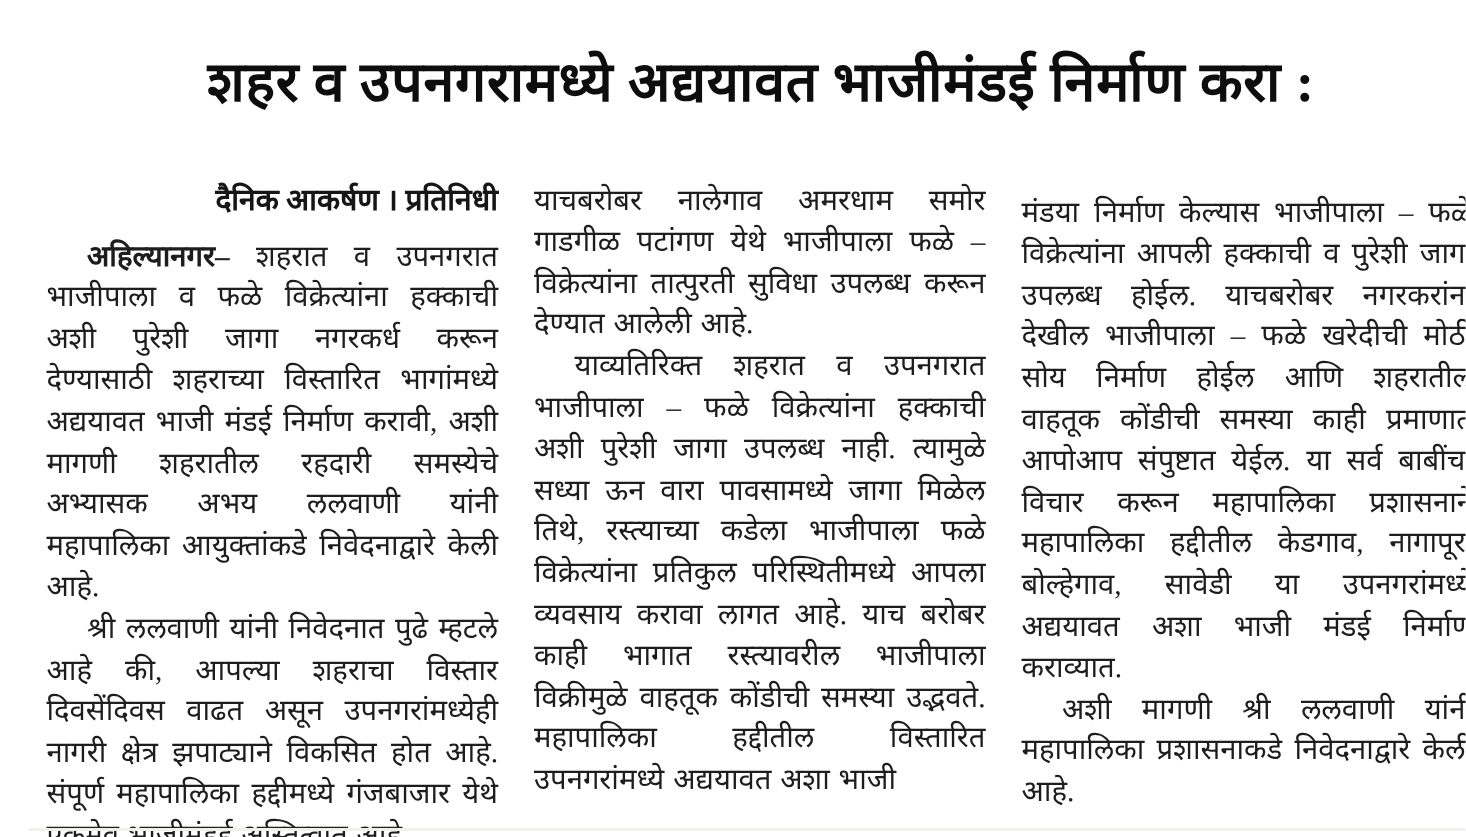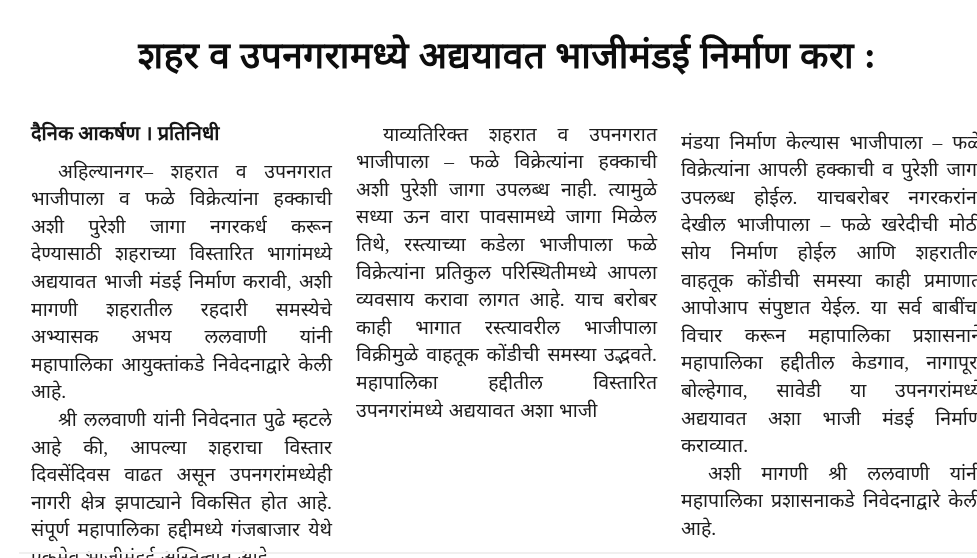"दैनिक आकर्षण । प्रतिनिधी" .byline { text-align: left -> right }
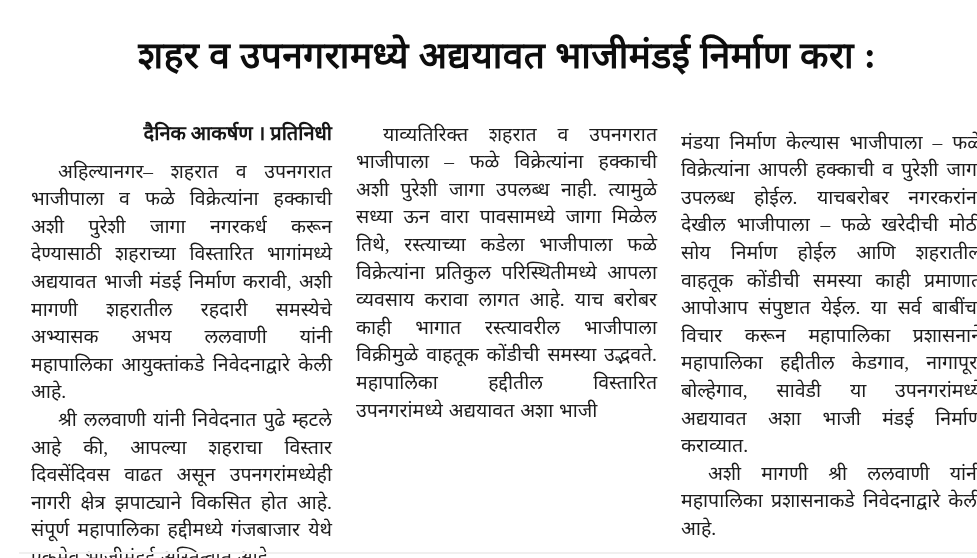"याचबरोबर नालेगाव अमरधाम समोर गाडगीळ" p.para { html: none -> <p>याचबरोबर नालेगाव अमरधाम समोर गाडगीळ पटांगण येथे भाजीपाला फळे – विक्रेत्यांना तात्पुरती सुविधा उपलब्ध करून देण्यात आलेली आहे.</p> }
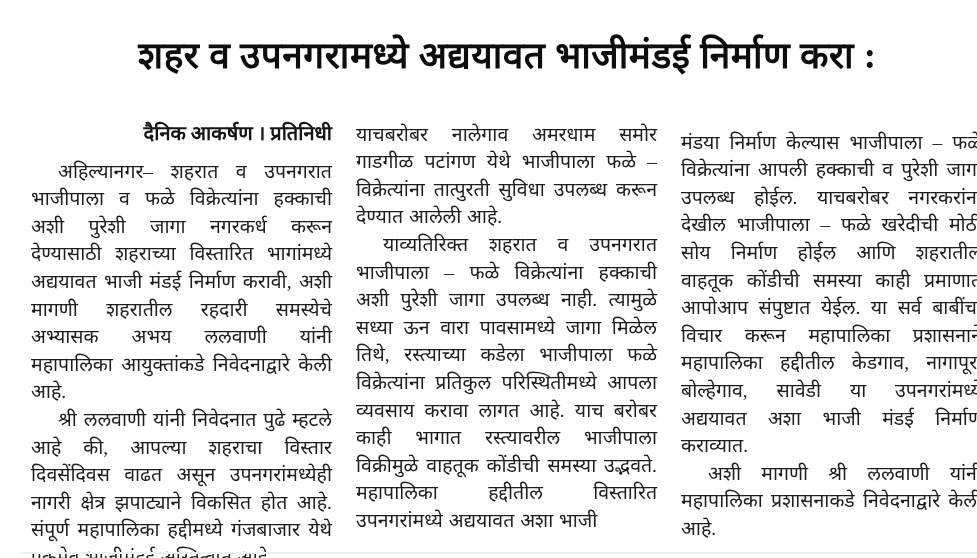"अहिल्यानगर–" .lead { font-weight: 400 -> 700 }
